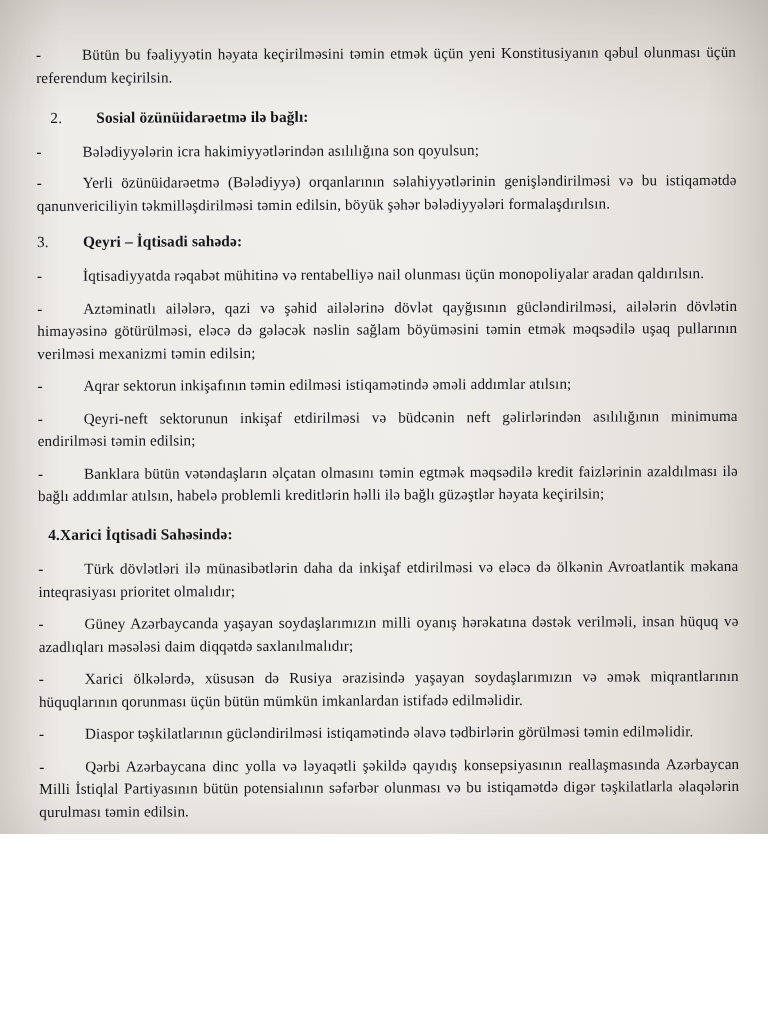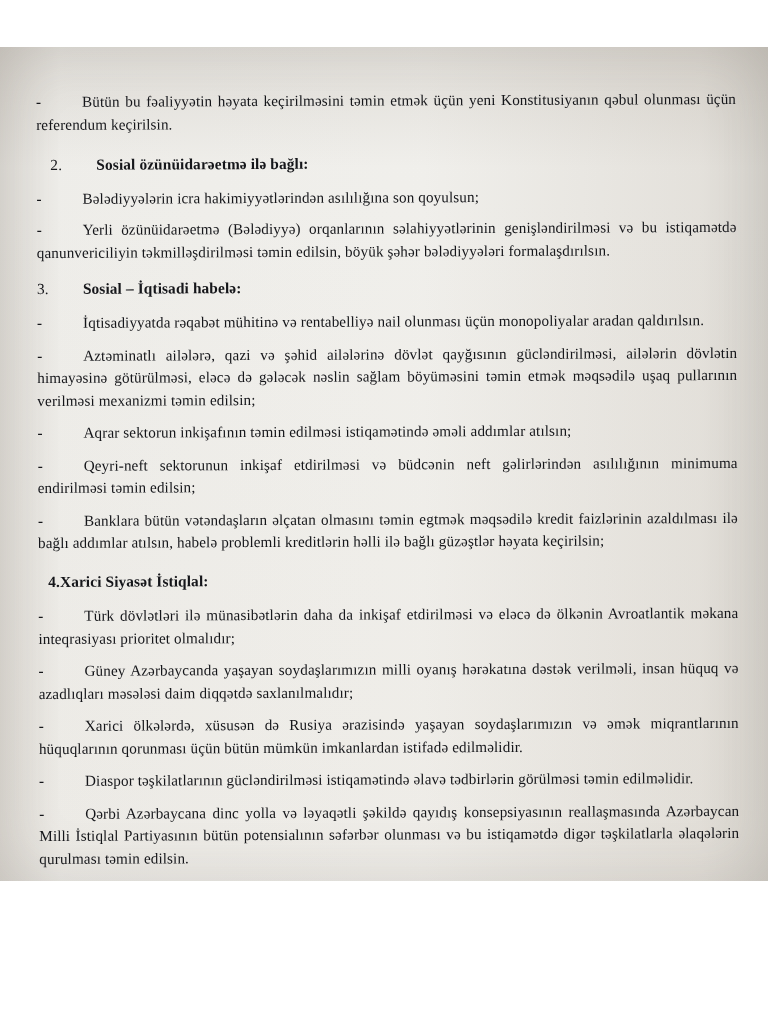"- Bütün bu fəaliyyətin həyata" .page { margin-top: 47px -> none }
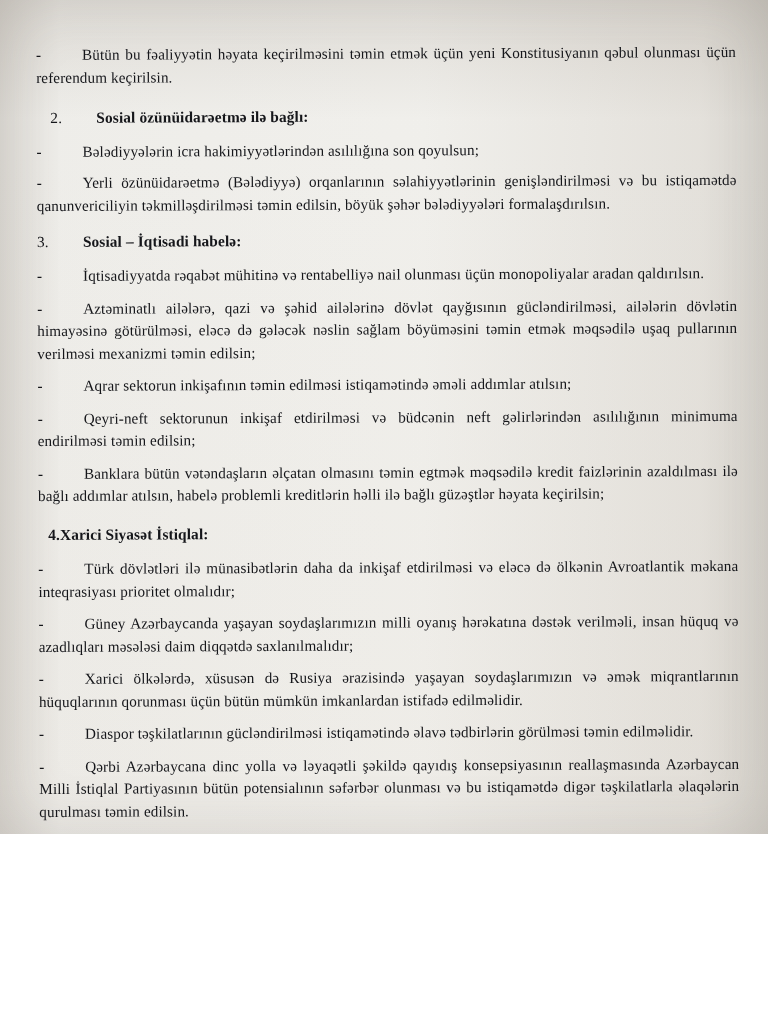"Sosial – İqtisadi habelə:" span { text: Sosial – İqtisadi habelə -> Qeyri – İqtisadi sahədə }
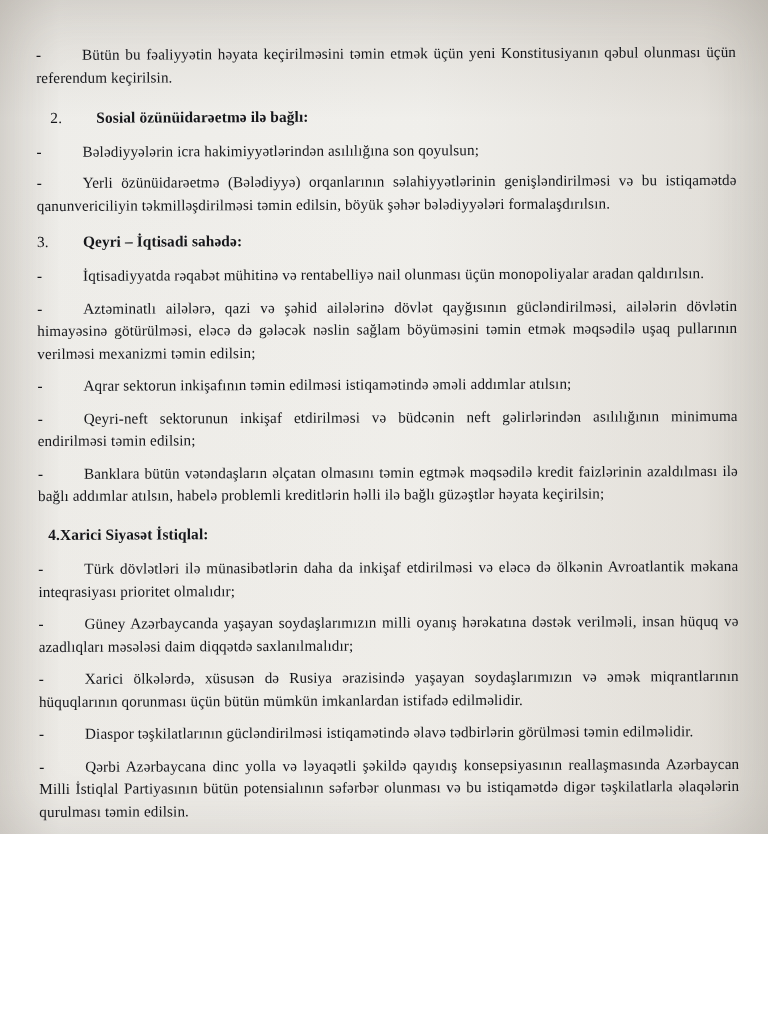"Xarici Siyasət İstiqlal:" span { text: Siyasət İstiqlal -> İqtisadi Sahəsində }
